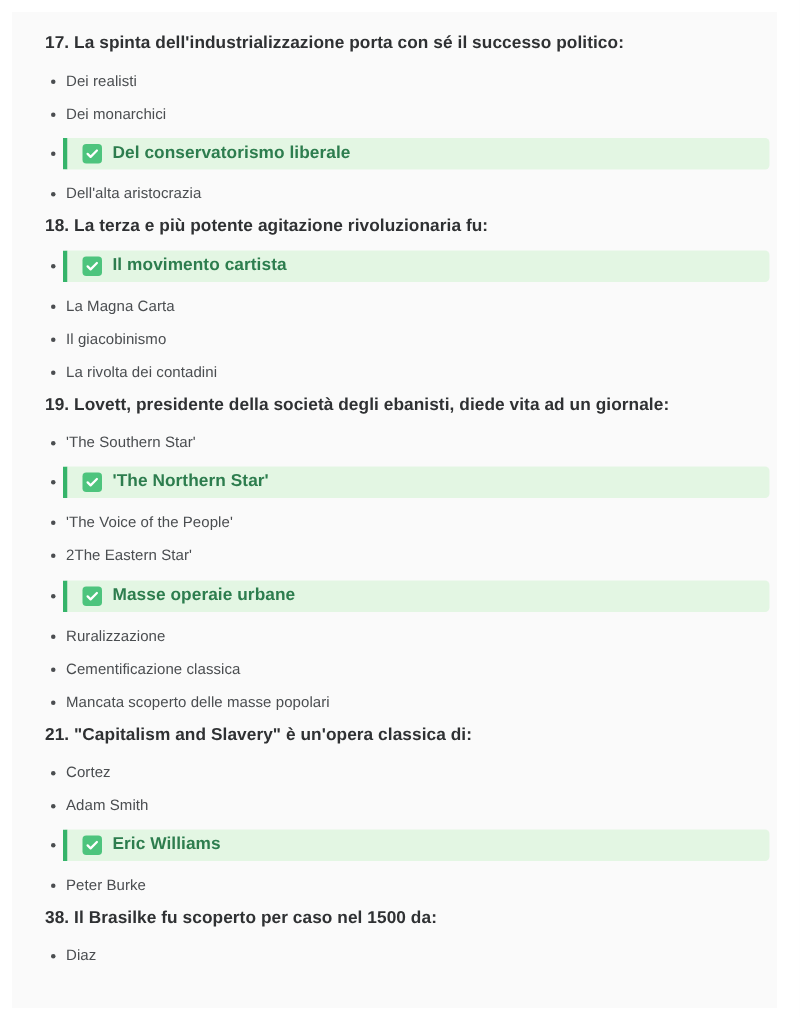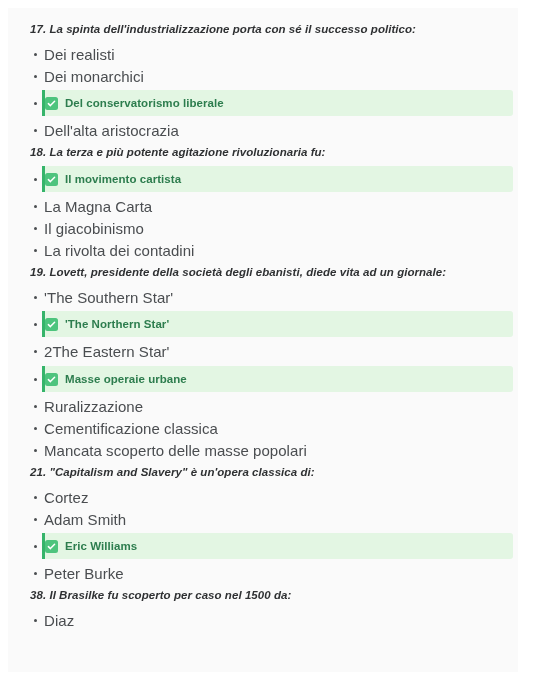"17. La spinta dell'industrializzazione" .question-title { font-style: italic -> none }
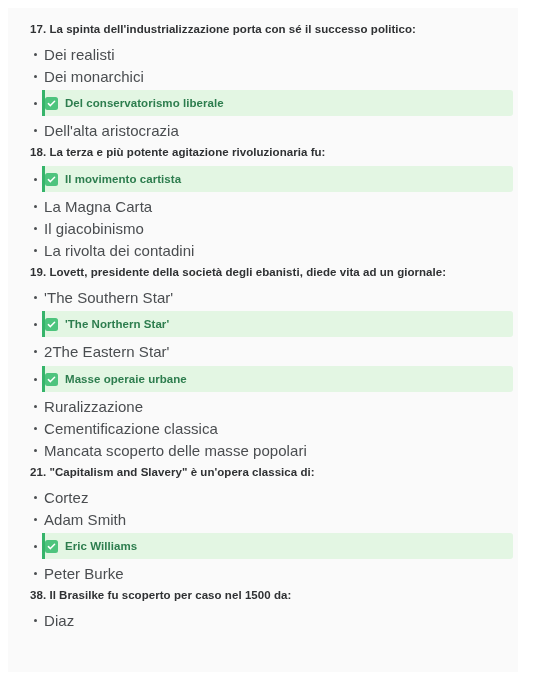"Dei realisti" .option-text { font-size: 15px -> 10px }
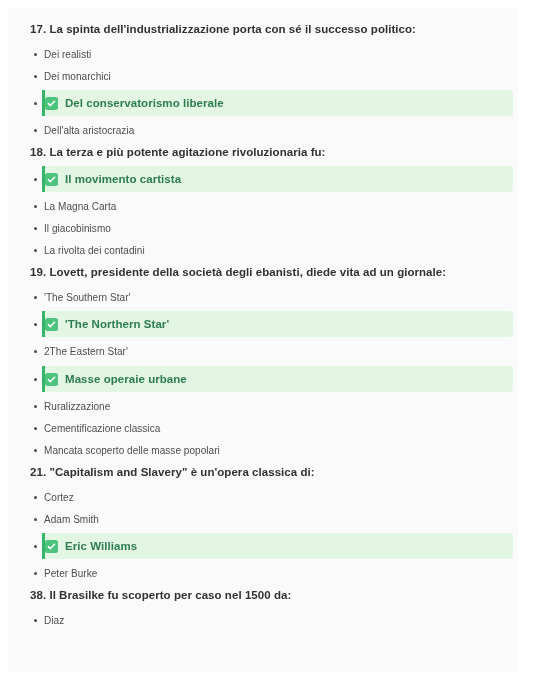"Del conservatorismo liberale" .answer-bar { height: 26px -> 21px; padding-left: none -> 10px }
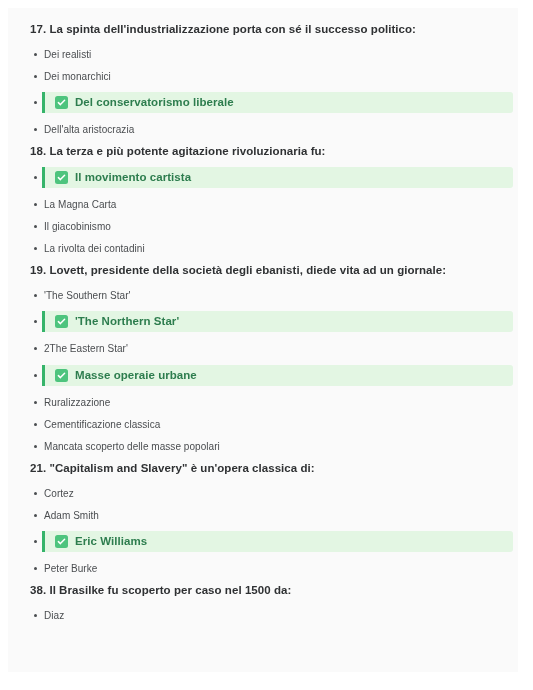"'The Voice of the People'" li.option { html: none -> <li> <span></span> <span>'The Voice of the People'</span> </li> }
